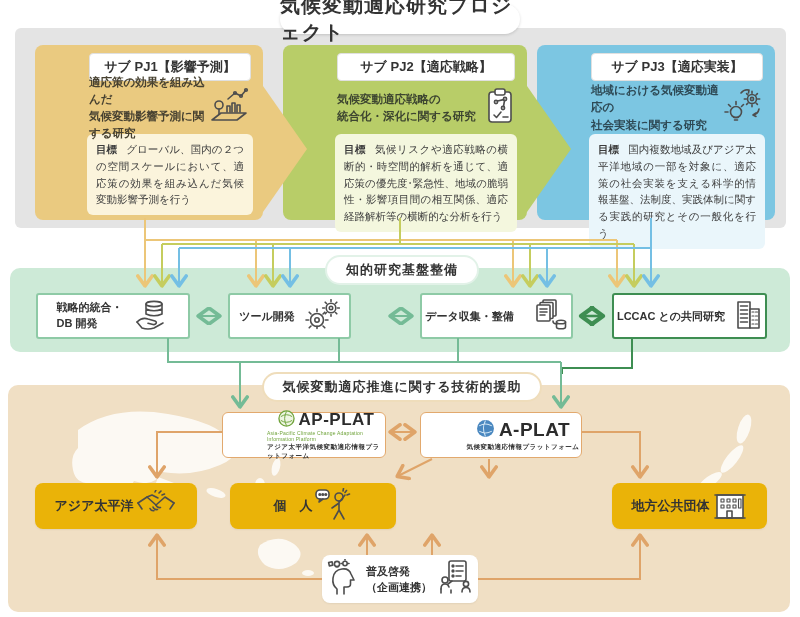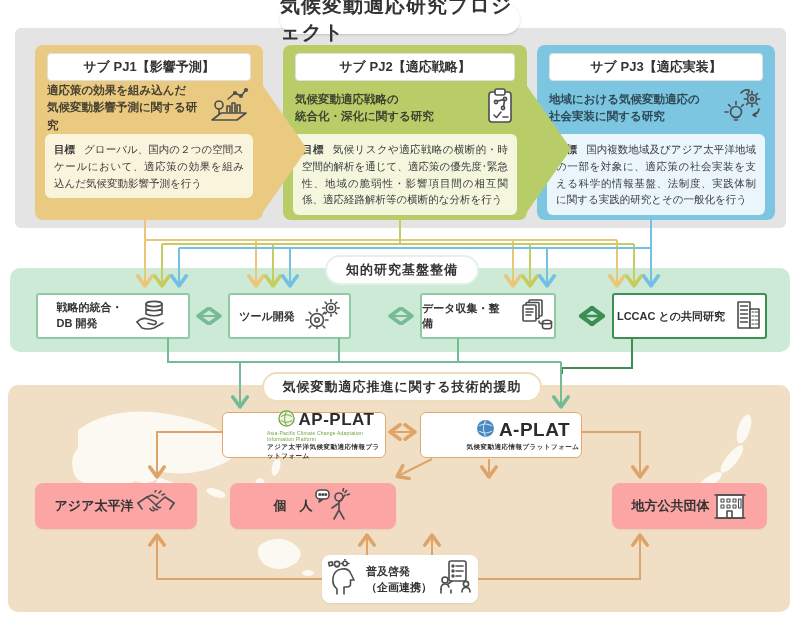"サブ PJ1【影響予測】" .pj { padding-left: none -> 42px }
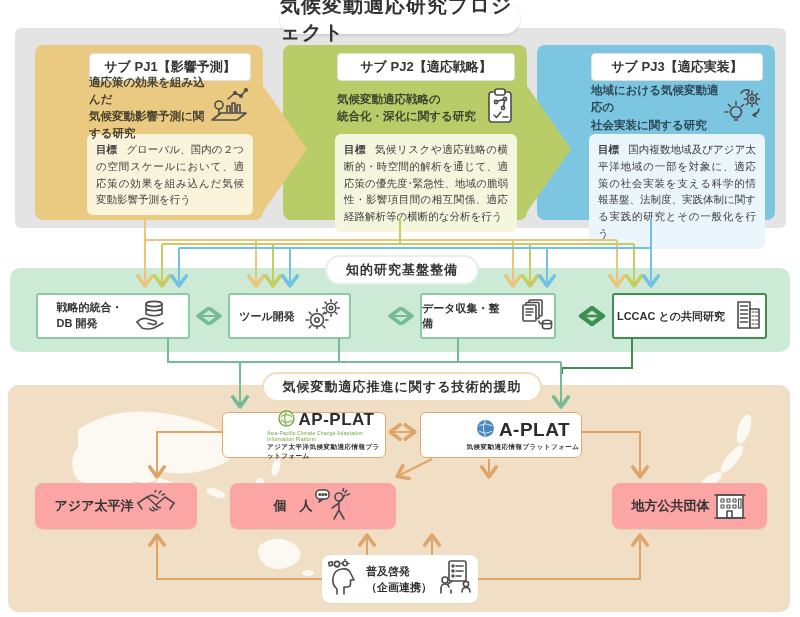"データ収集・整備" div.kb-box { width: 136px -> 153px }
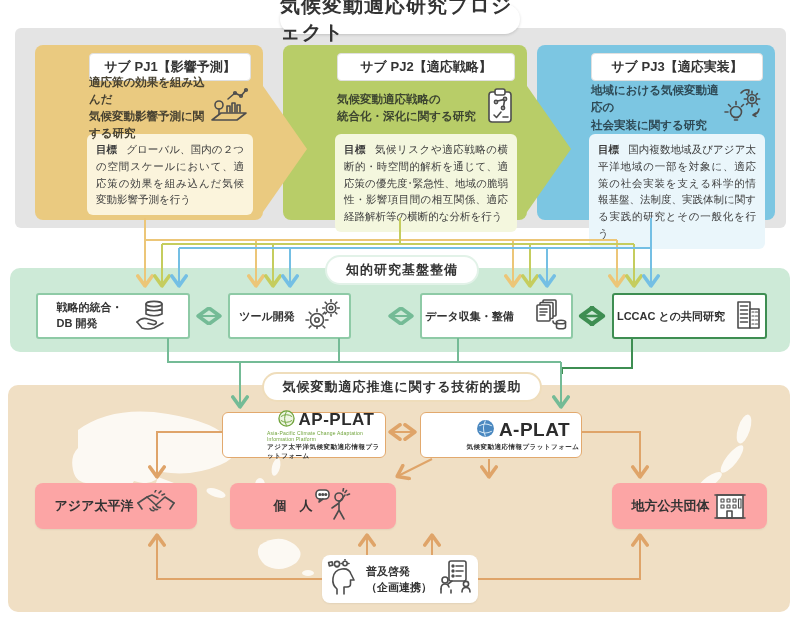"アジア太平洋" .tgt { background: #fca5a5 -> #eab308 }
